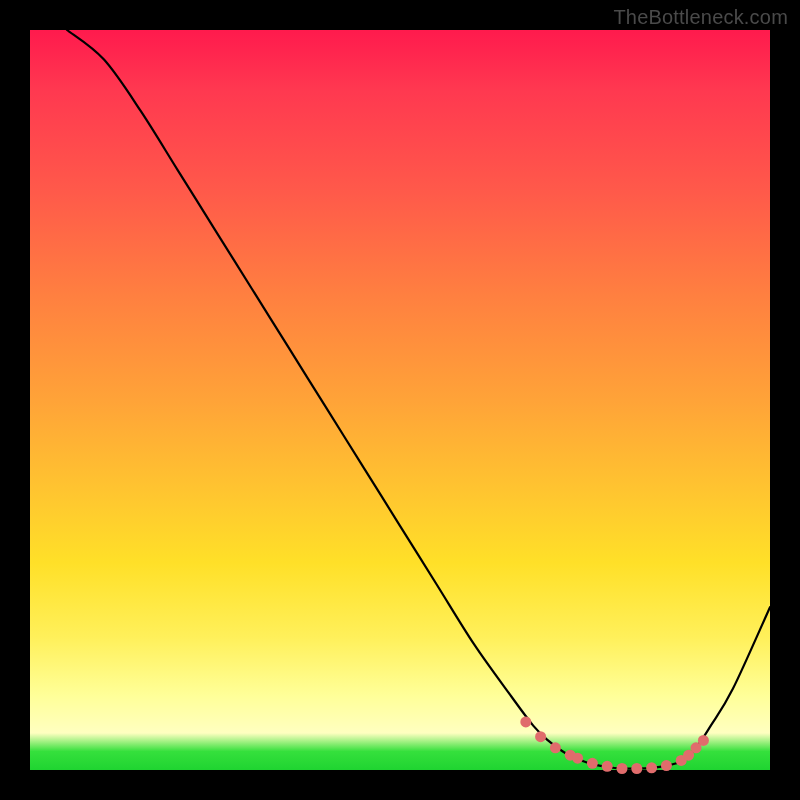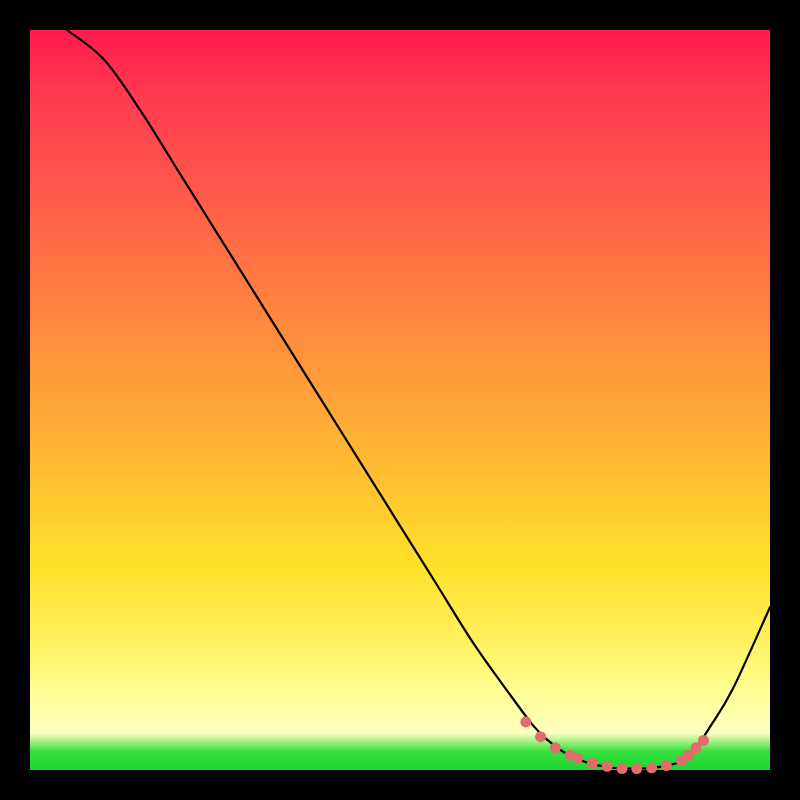"TheBottleneck.com" div.watermark { html: none -> <div>TheBottleneck.com</div> }
